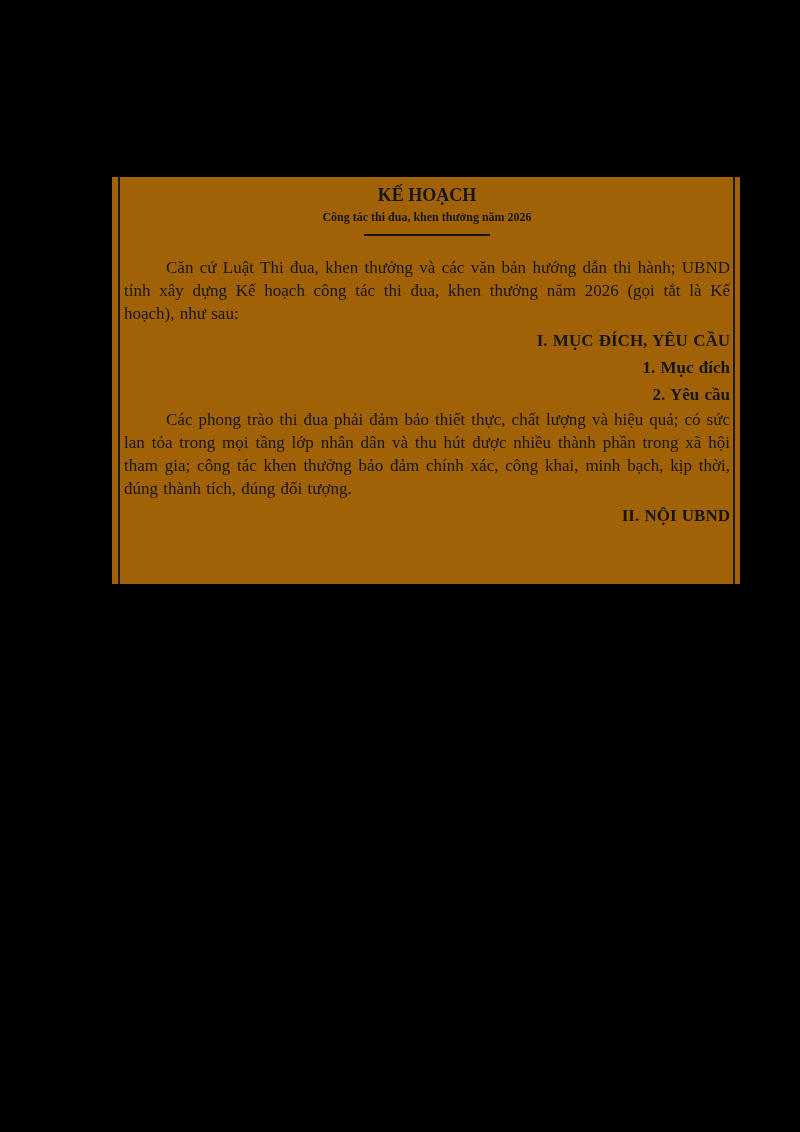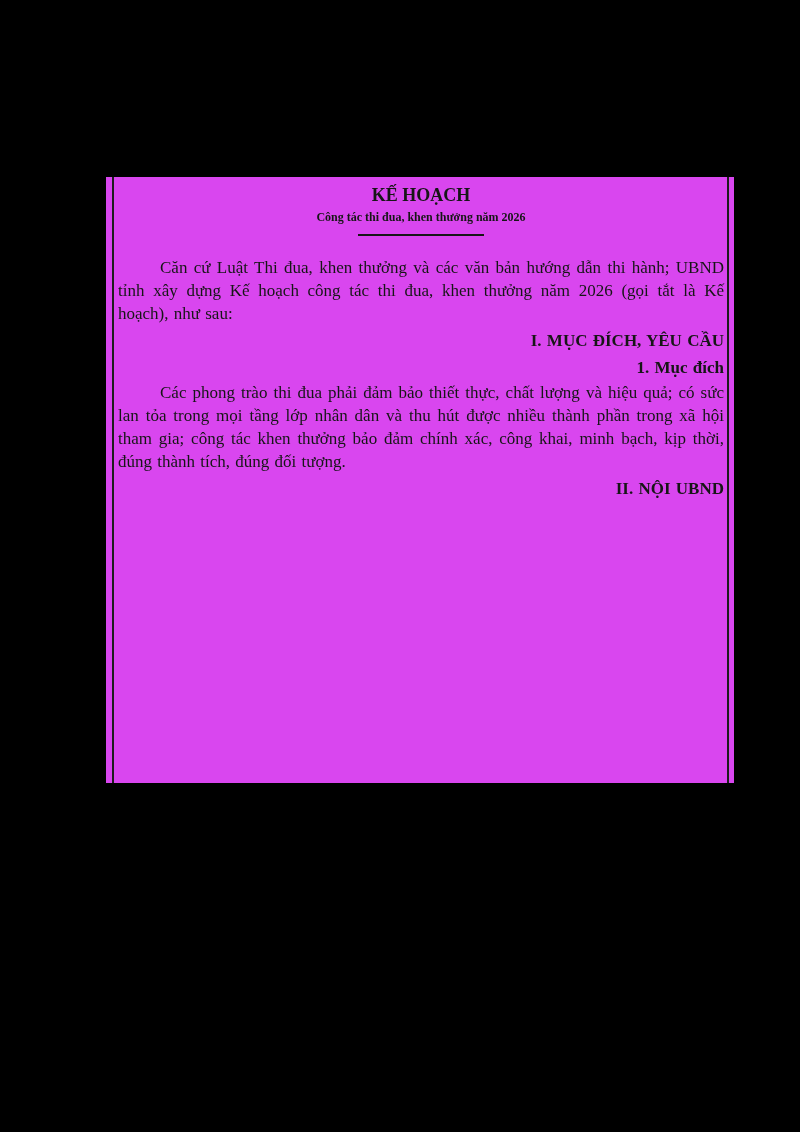"KẾ HOẠCH" .page { background: #d946ef -> #a16207; height: 606px -> 407px; left: 106px -> 112px }
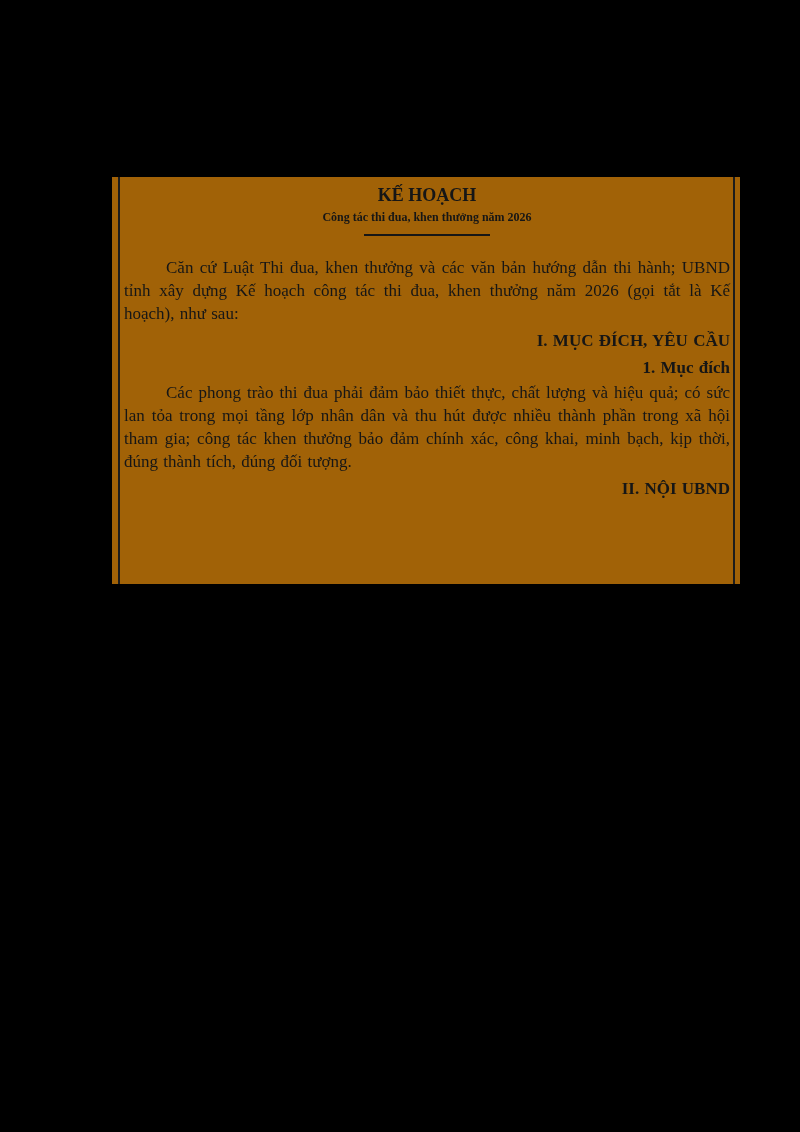"2. Yêu cầu" p.hd { html: none -> <p>2. Yêu cầu</p> }
